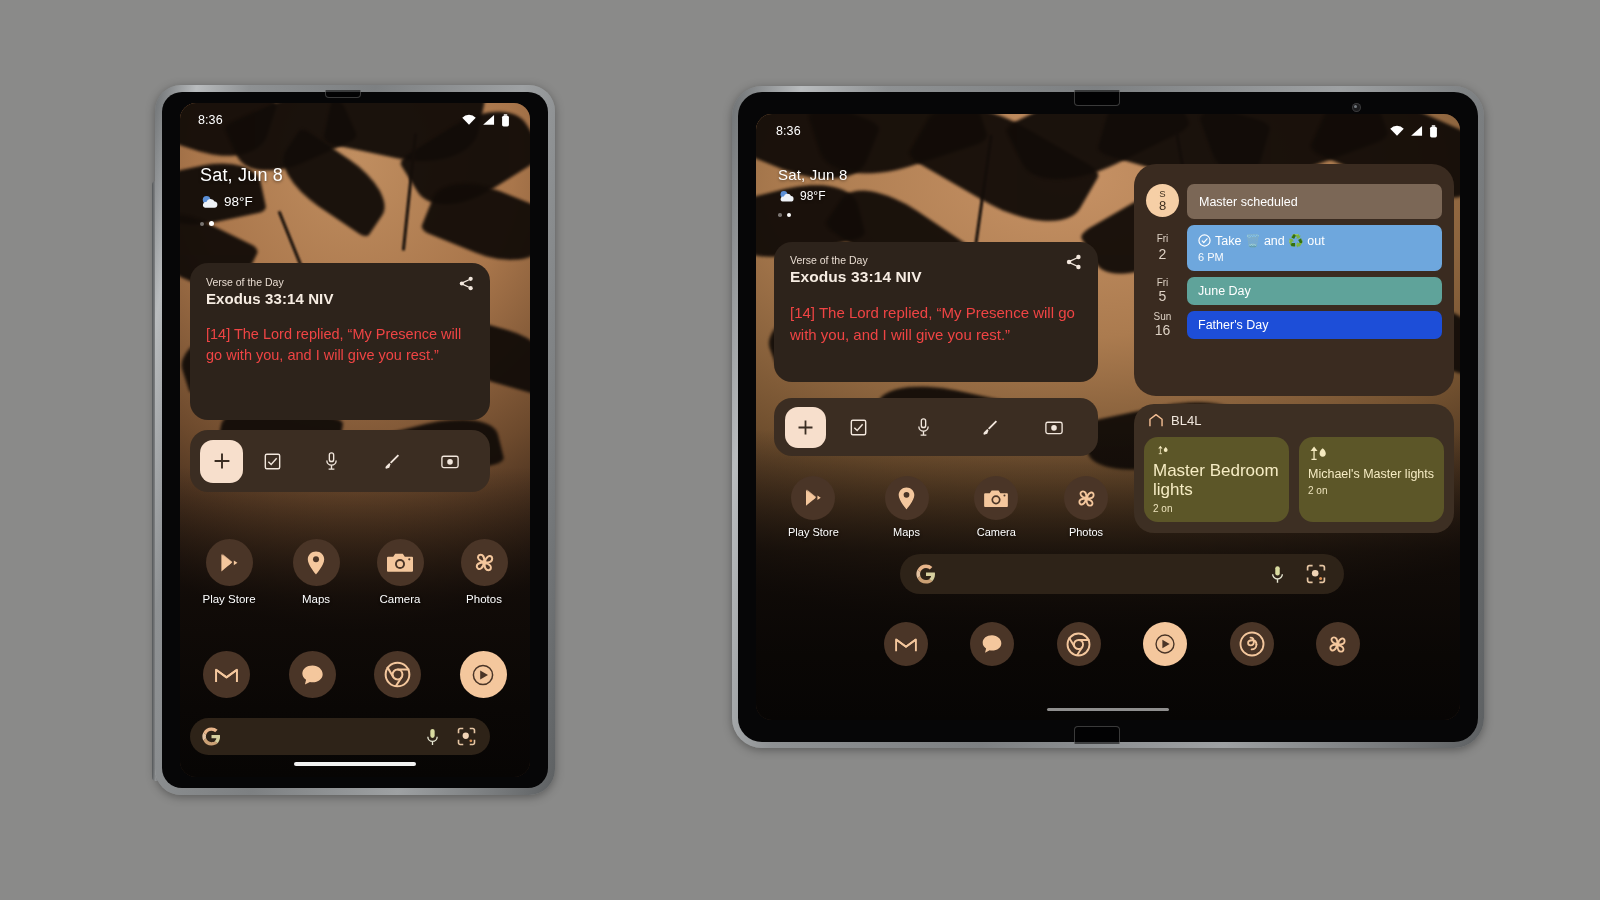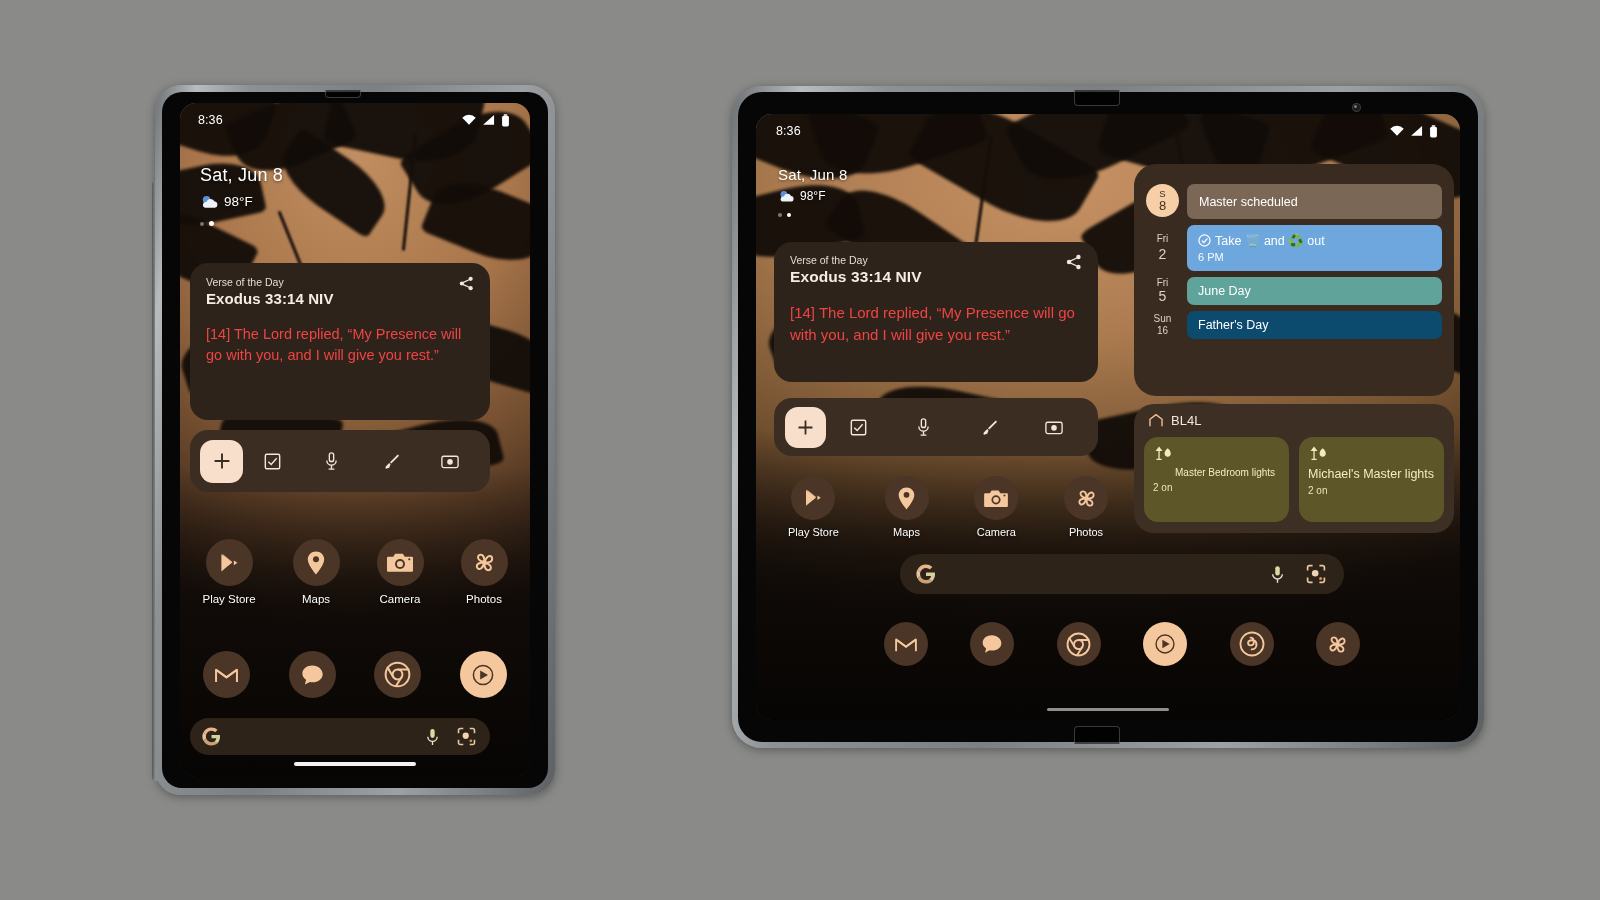"16" span.dnum { font-size: 10px -> 14px }
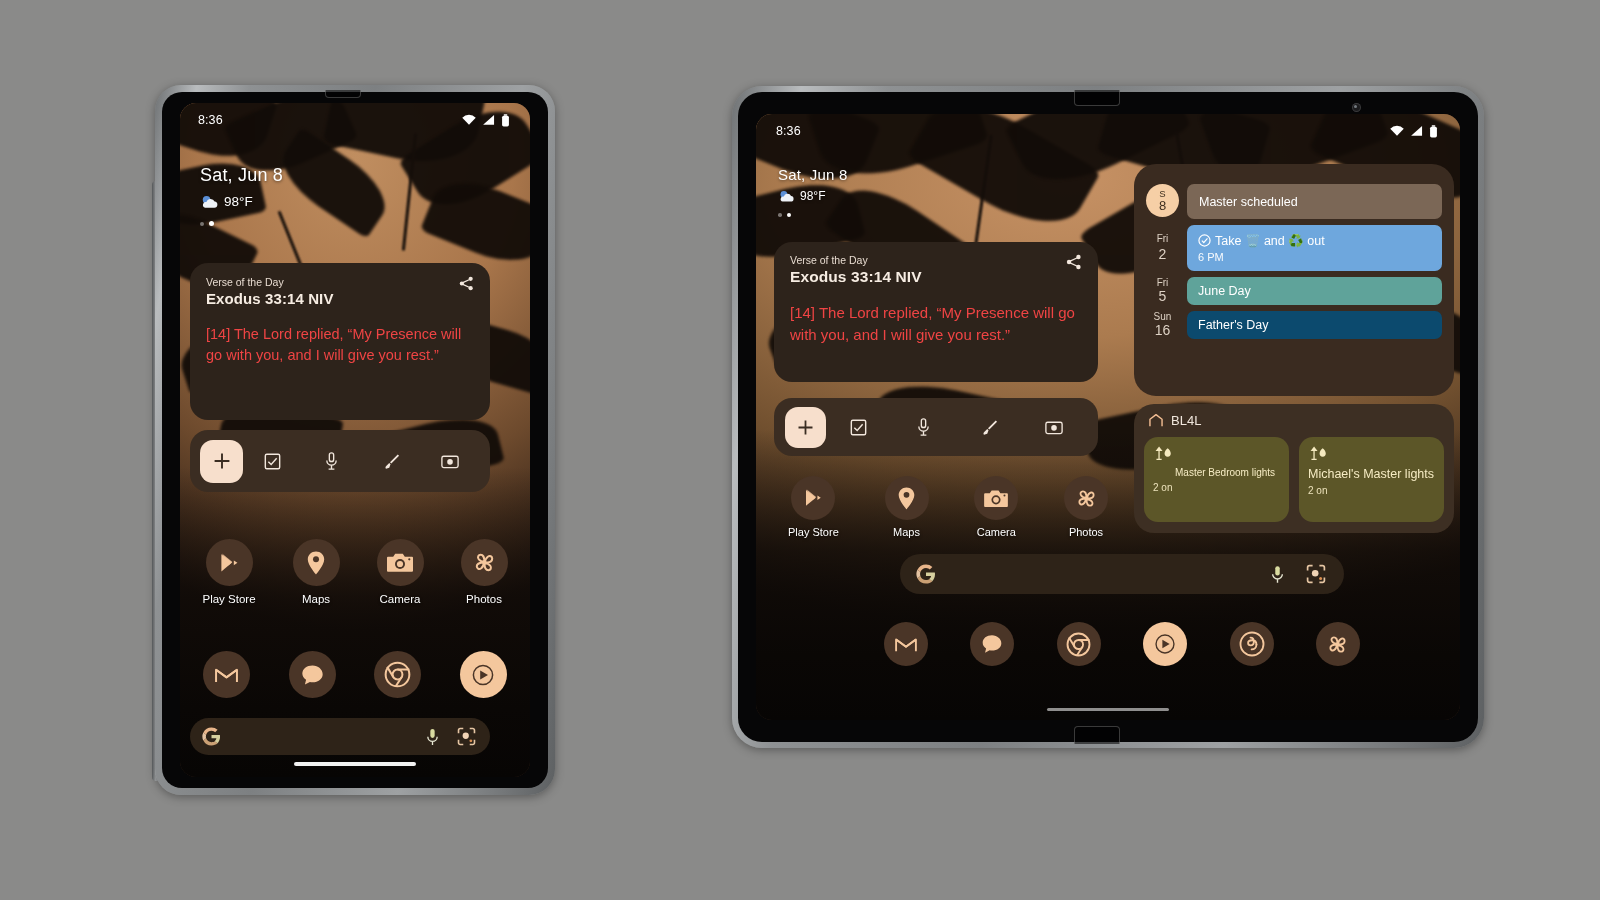"Father's Day" div.calchip { background: #0c4a6e -> #1d4ed8 }
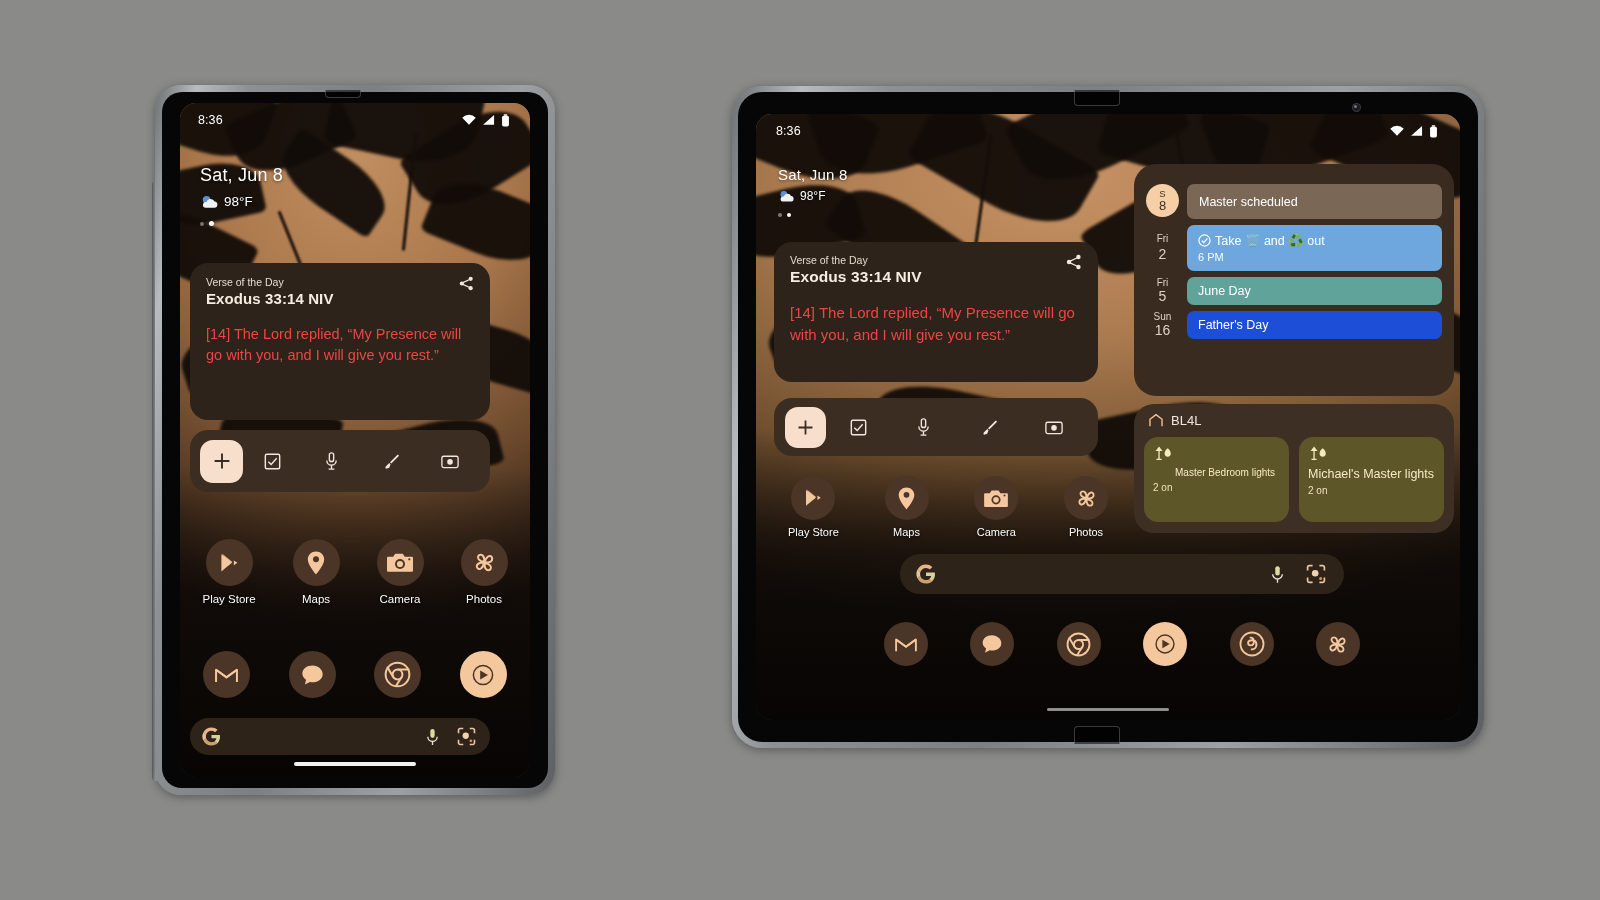"Master Bedroom lights" div.hname { font-size: 10px -> 17px; margin-left: 22px -> none }
